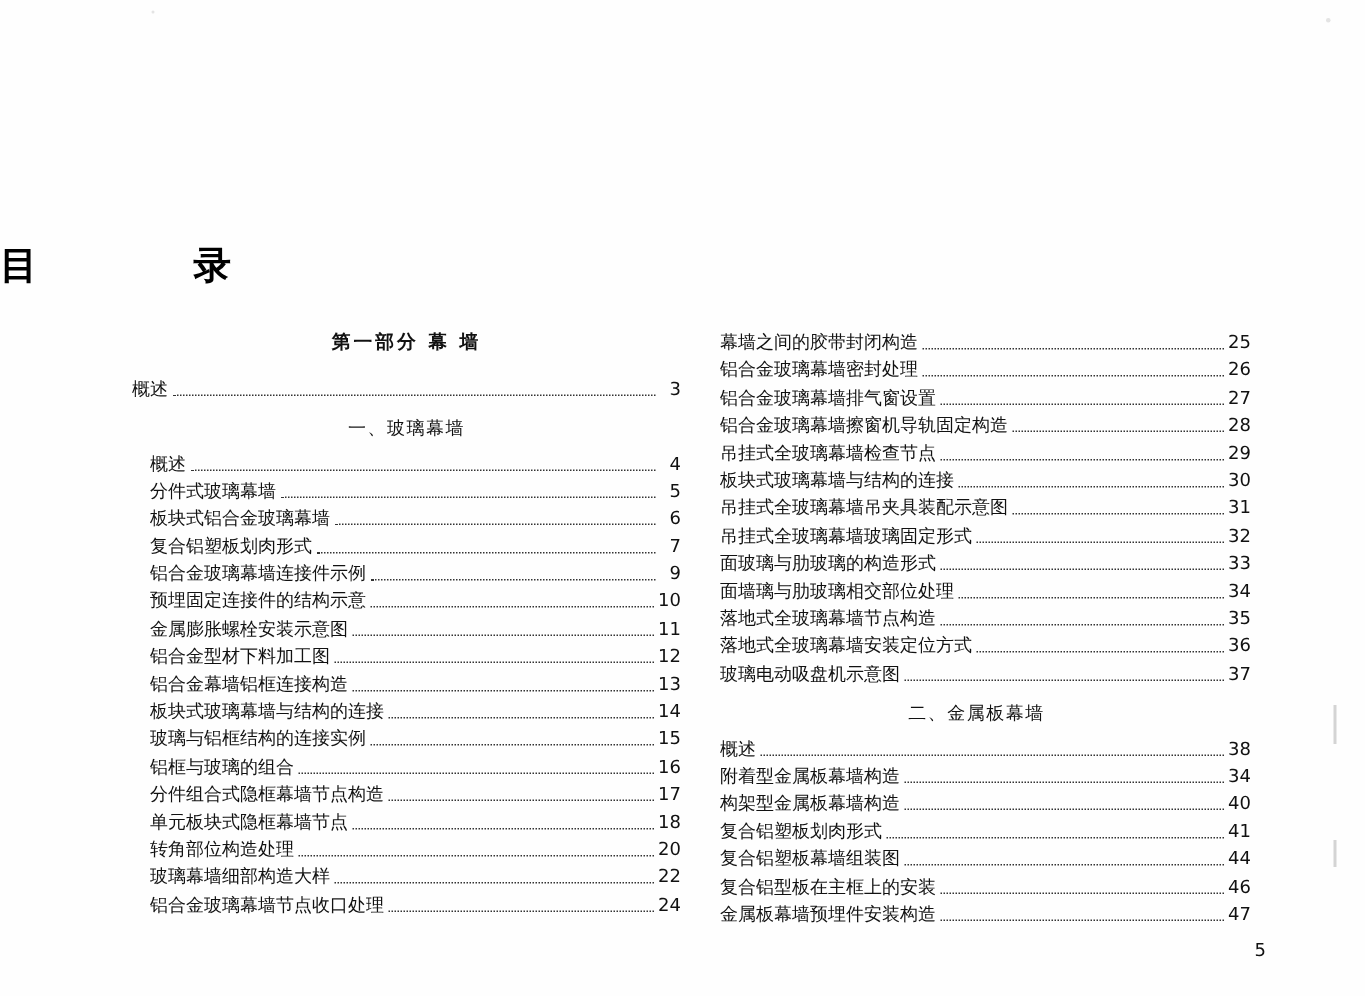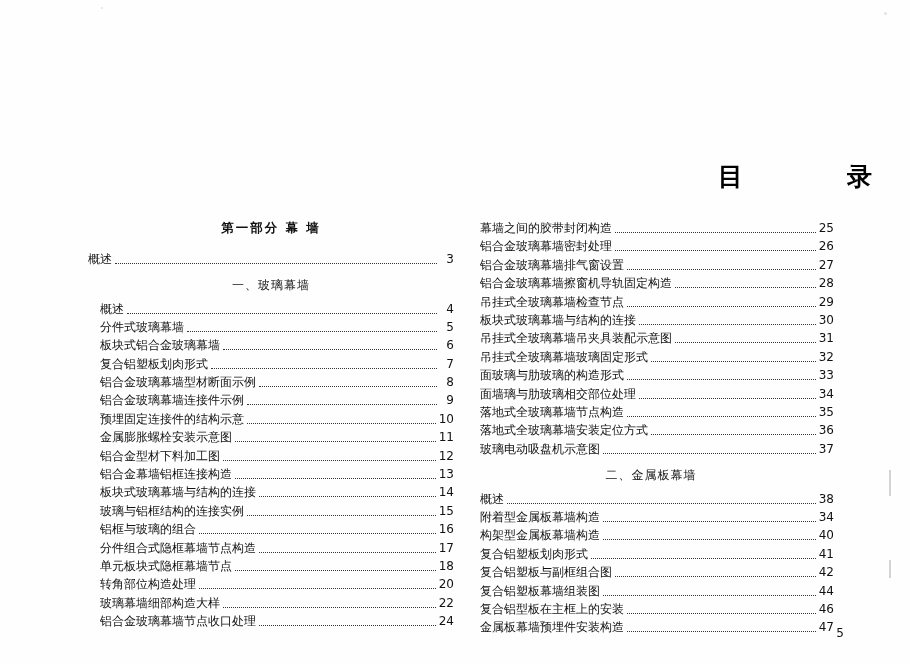"目 录" .title { text-align: right -> left }
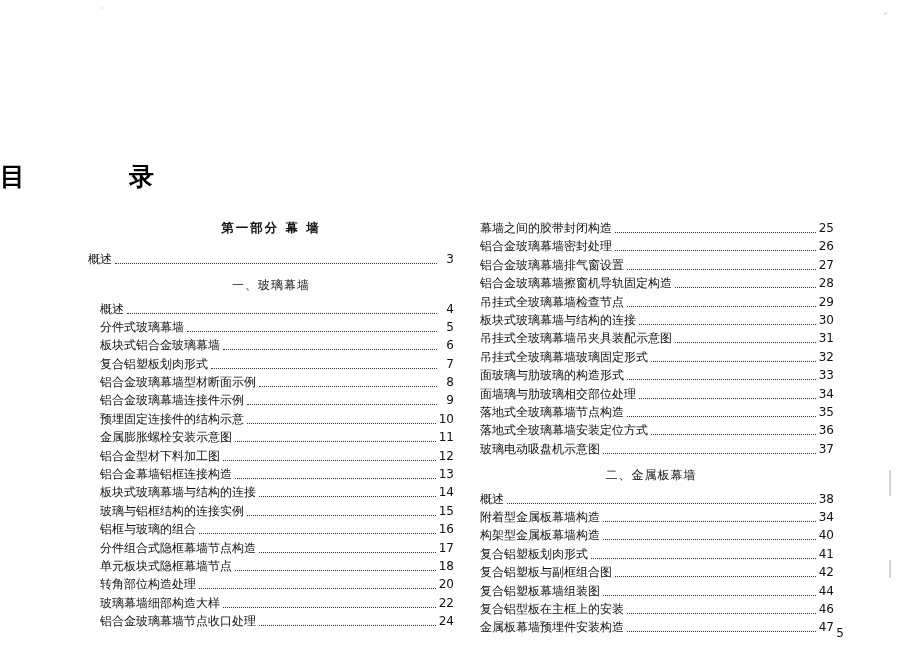"铝合金玻璃幕墙型材断面示例" div.entry { html: <div> <span>铝合金玻璃幕墙型材断面示例</span> <span></span> <span>8</span> </div> -> none }
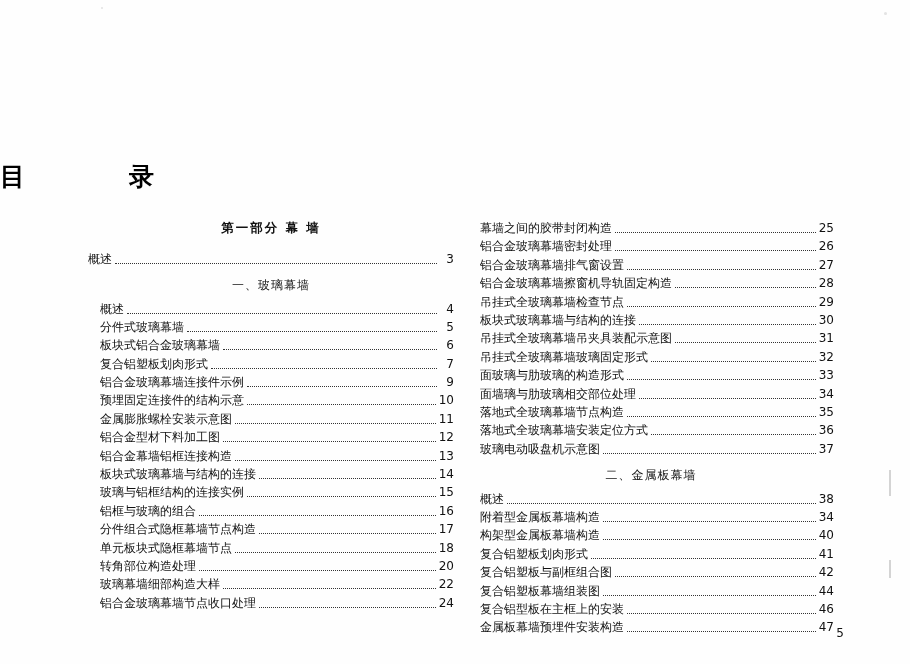"复合铝塑板与副框组合图" div.entry { html: <div> <span>复合铝塑板与副框组合图</span> <span></span> <span>42</span> </div> -> none }
